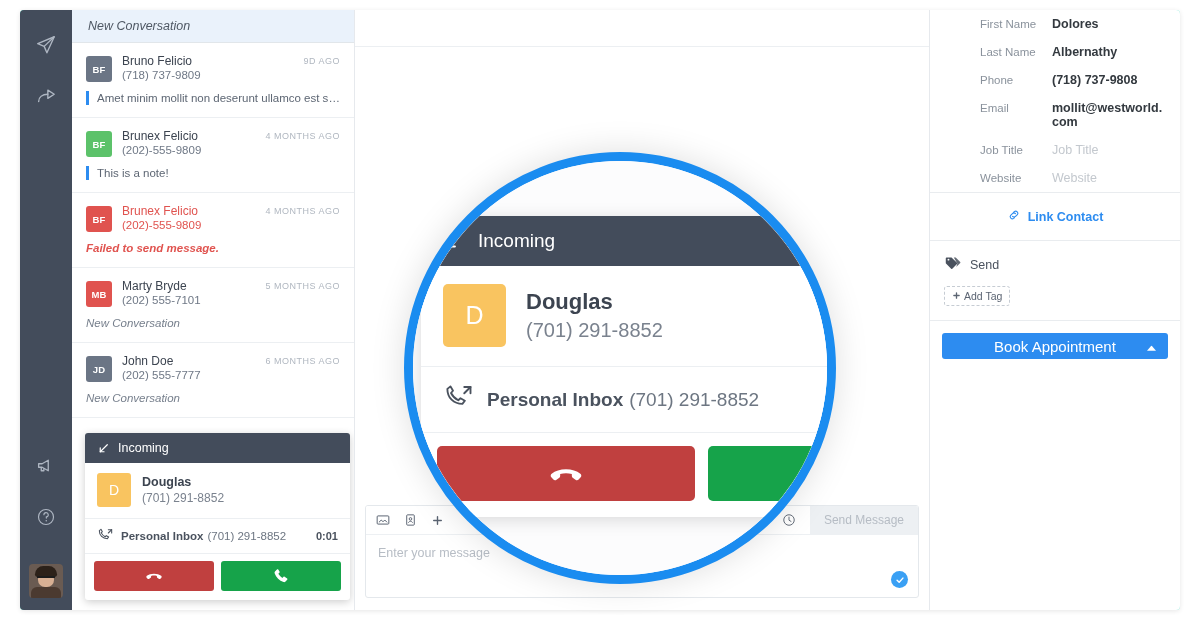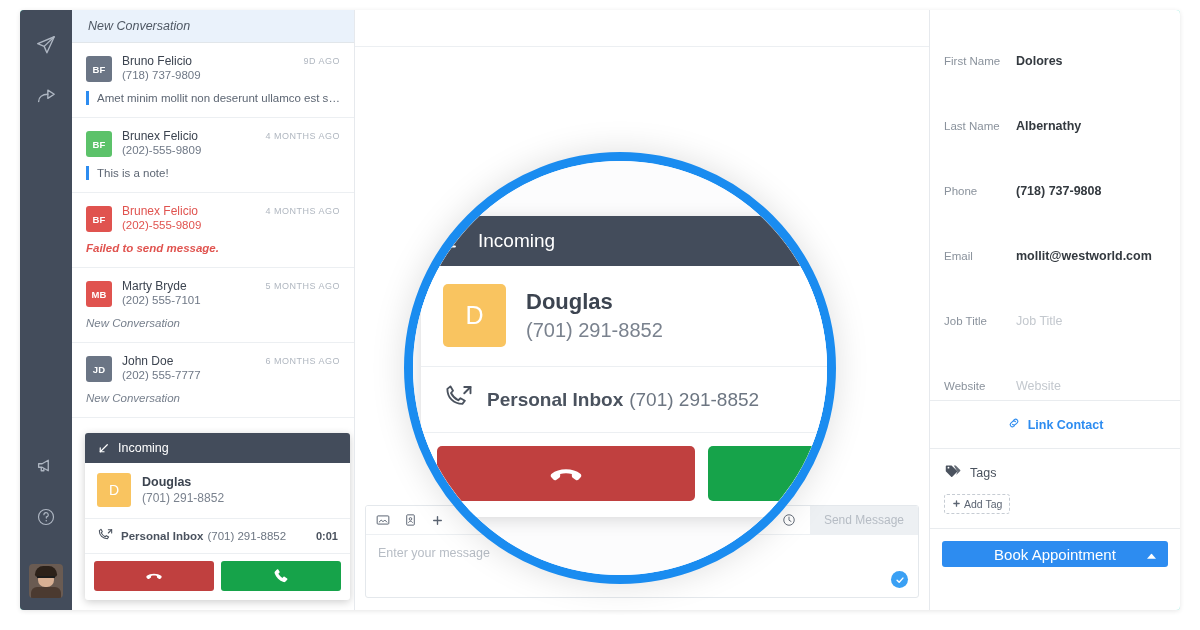"First Name" .field-label { margin-left: none -> 36px }
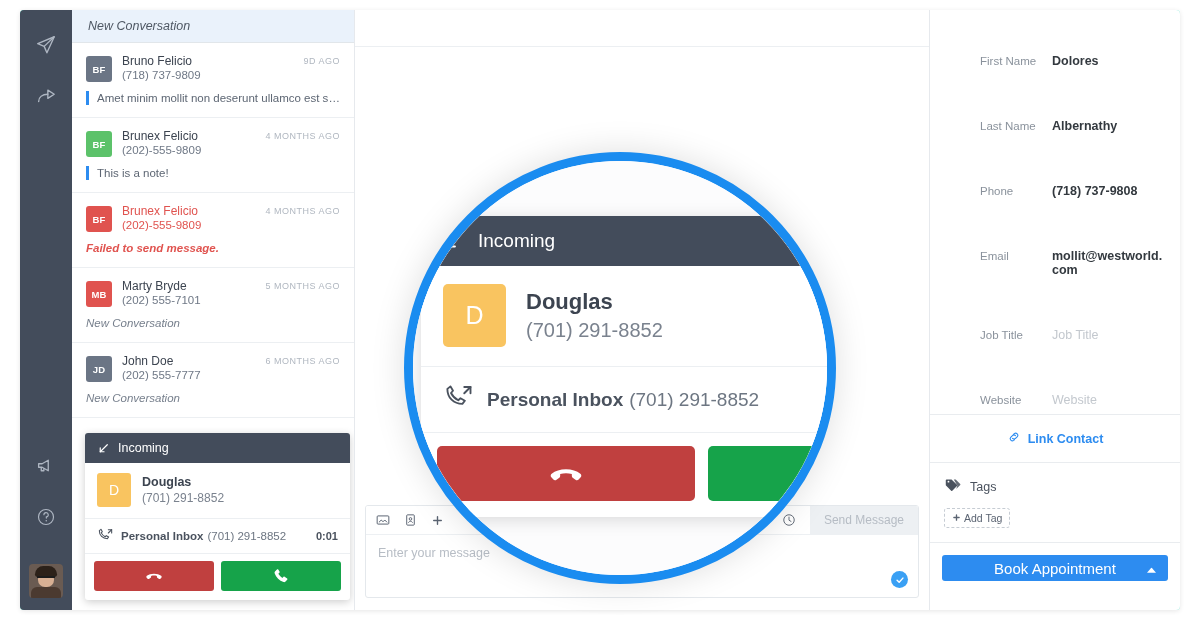"Dolores" .field-value { margin-top: 37px -> none }
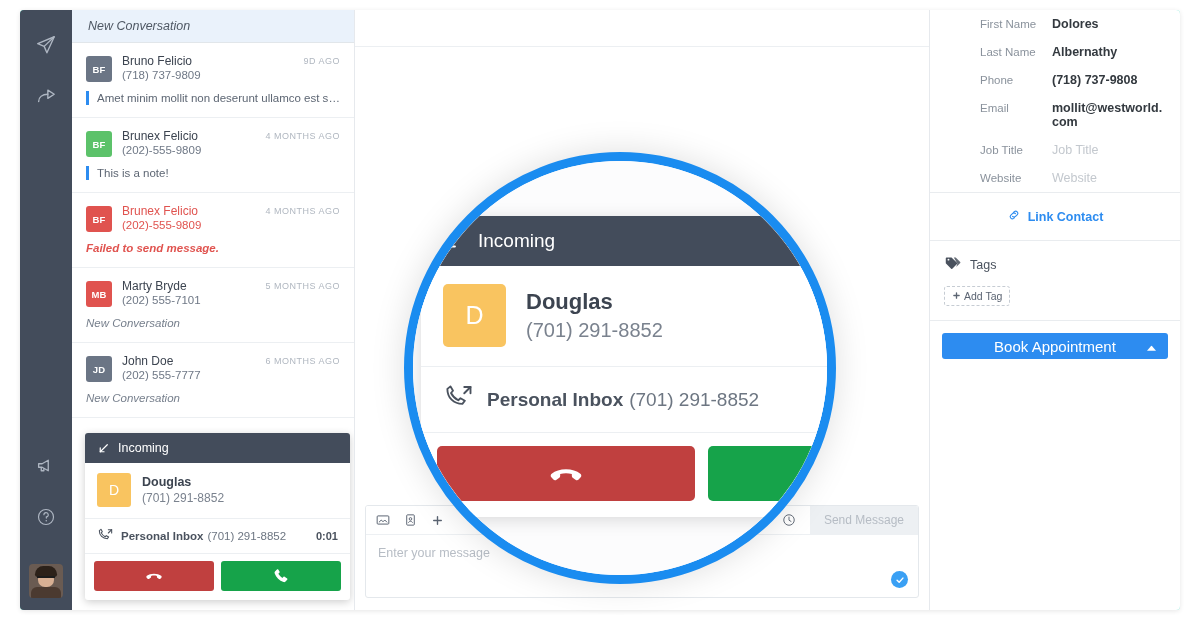"Tags" span { text: Tags -> Send }
